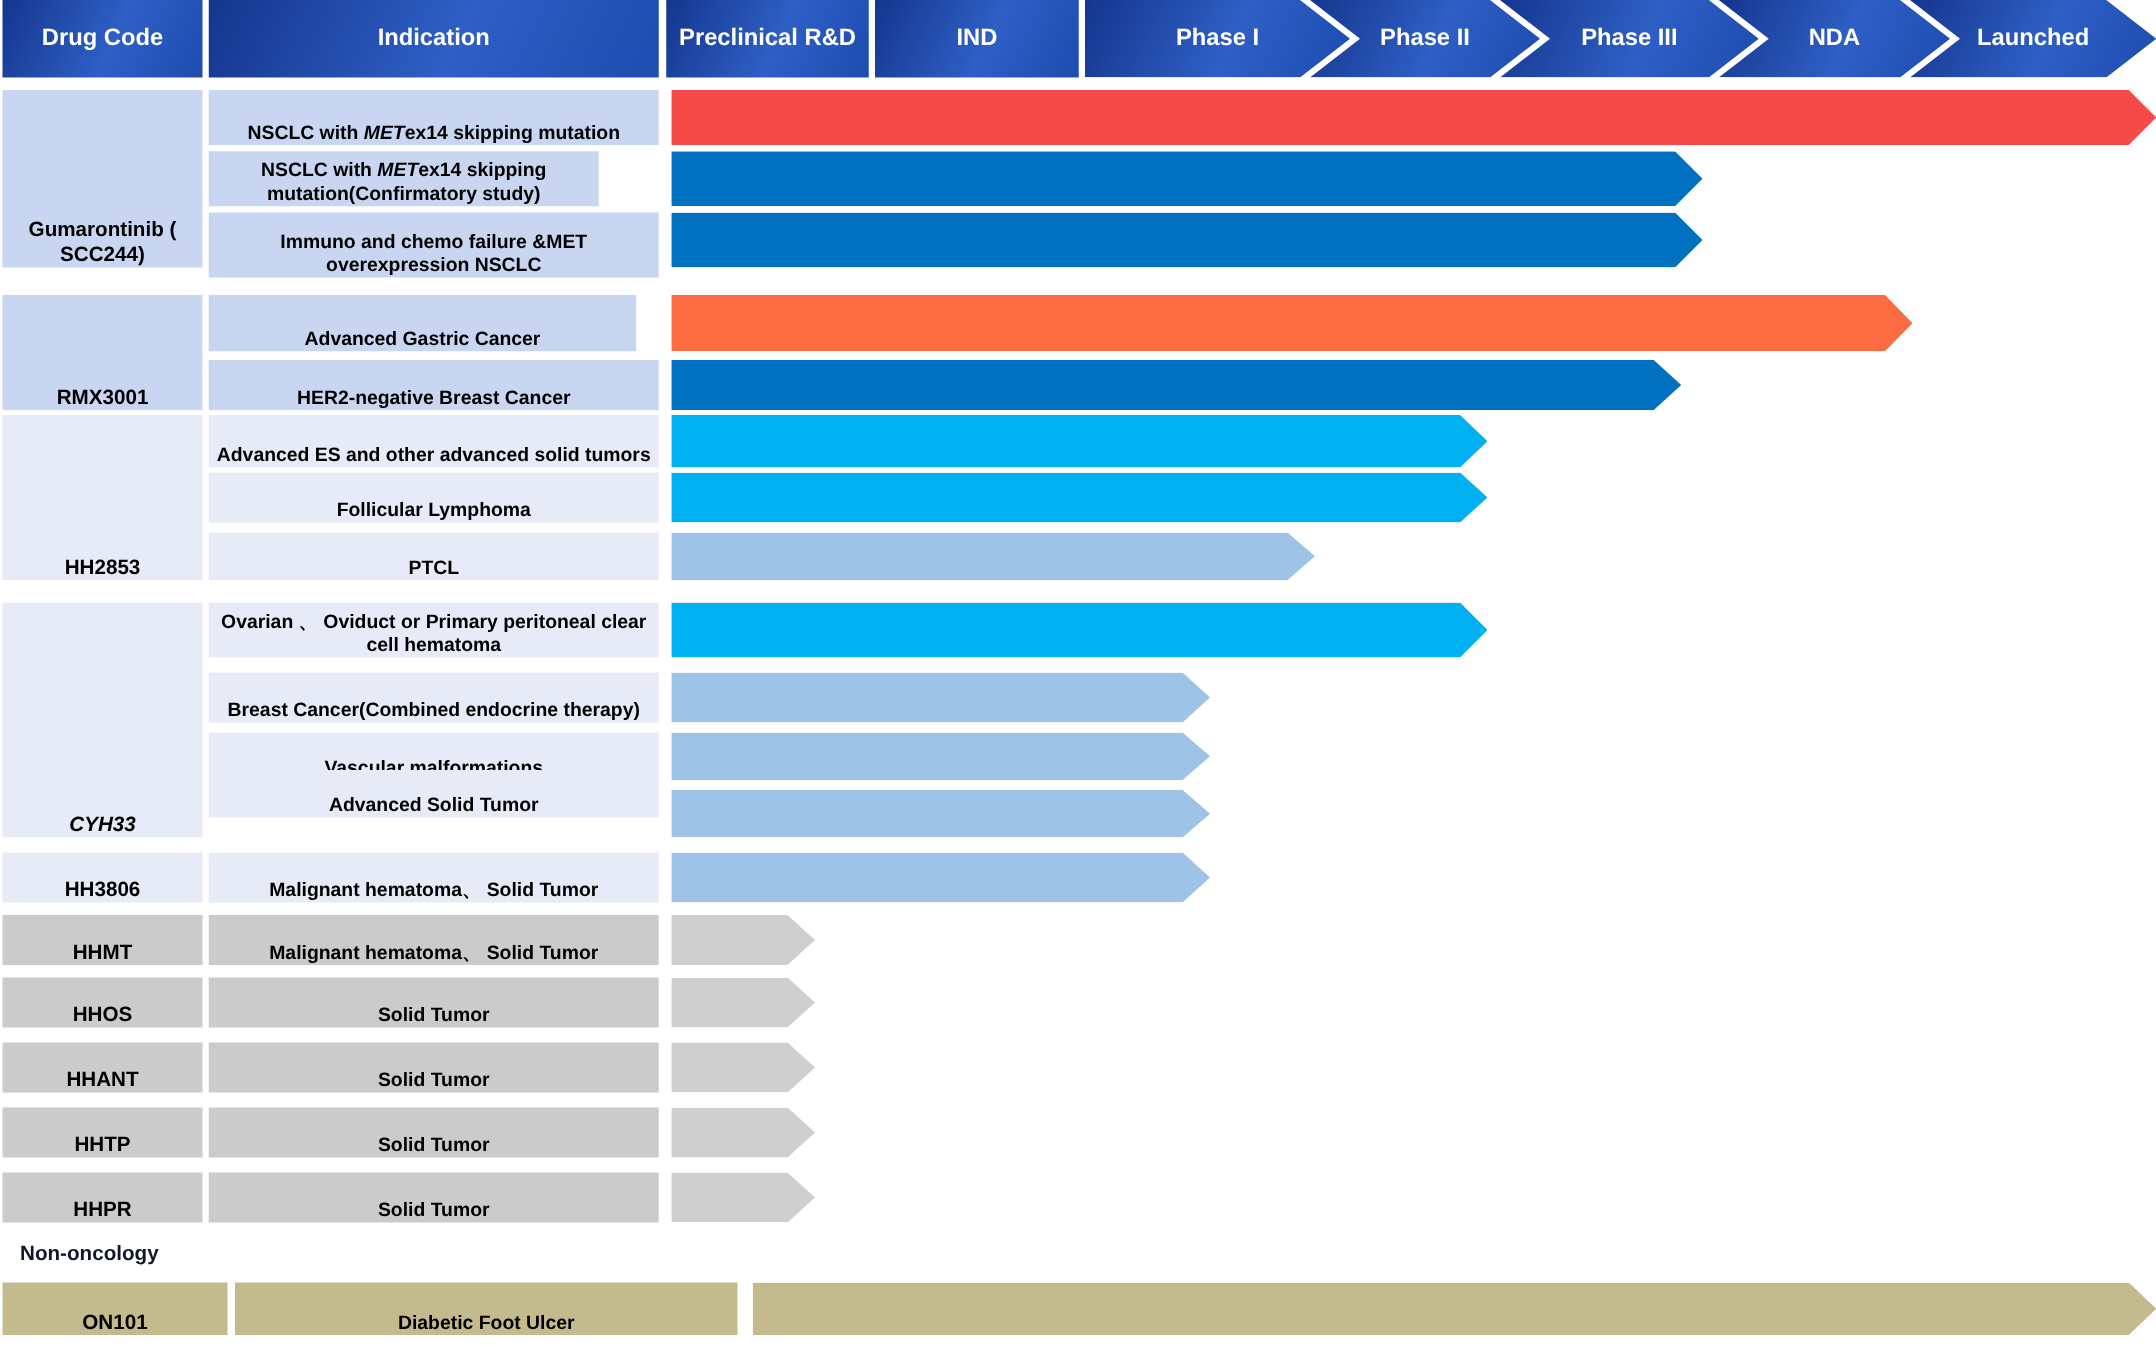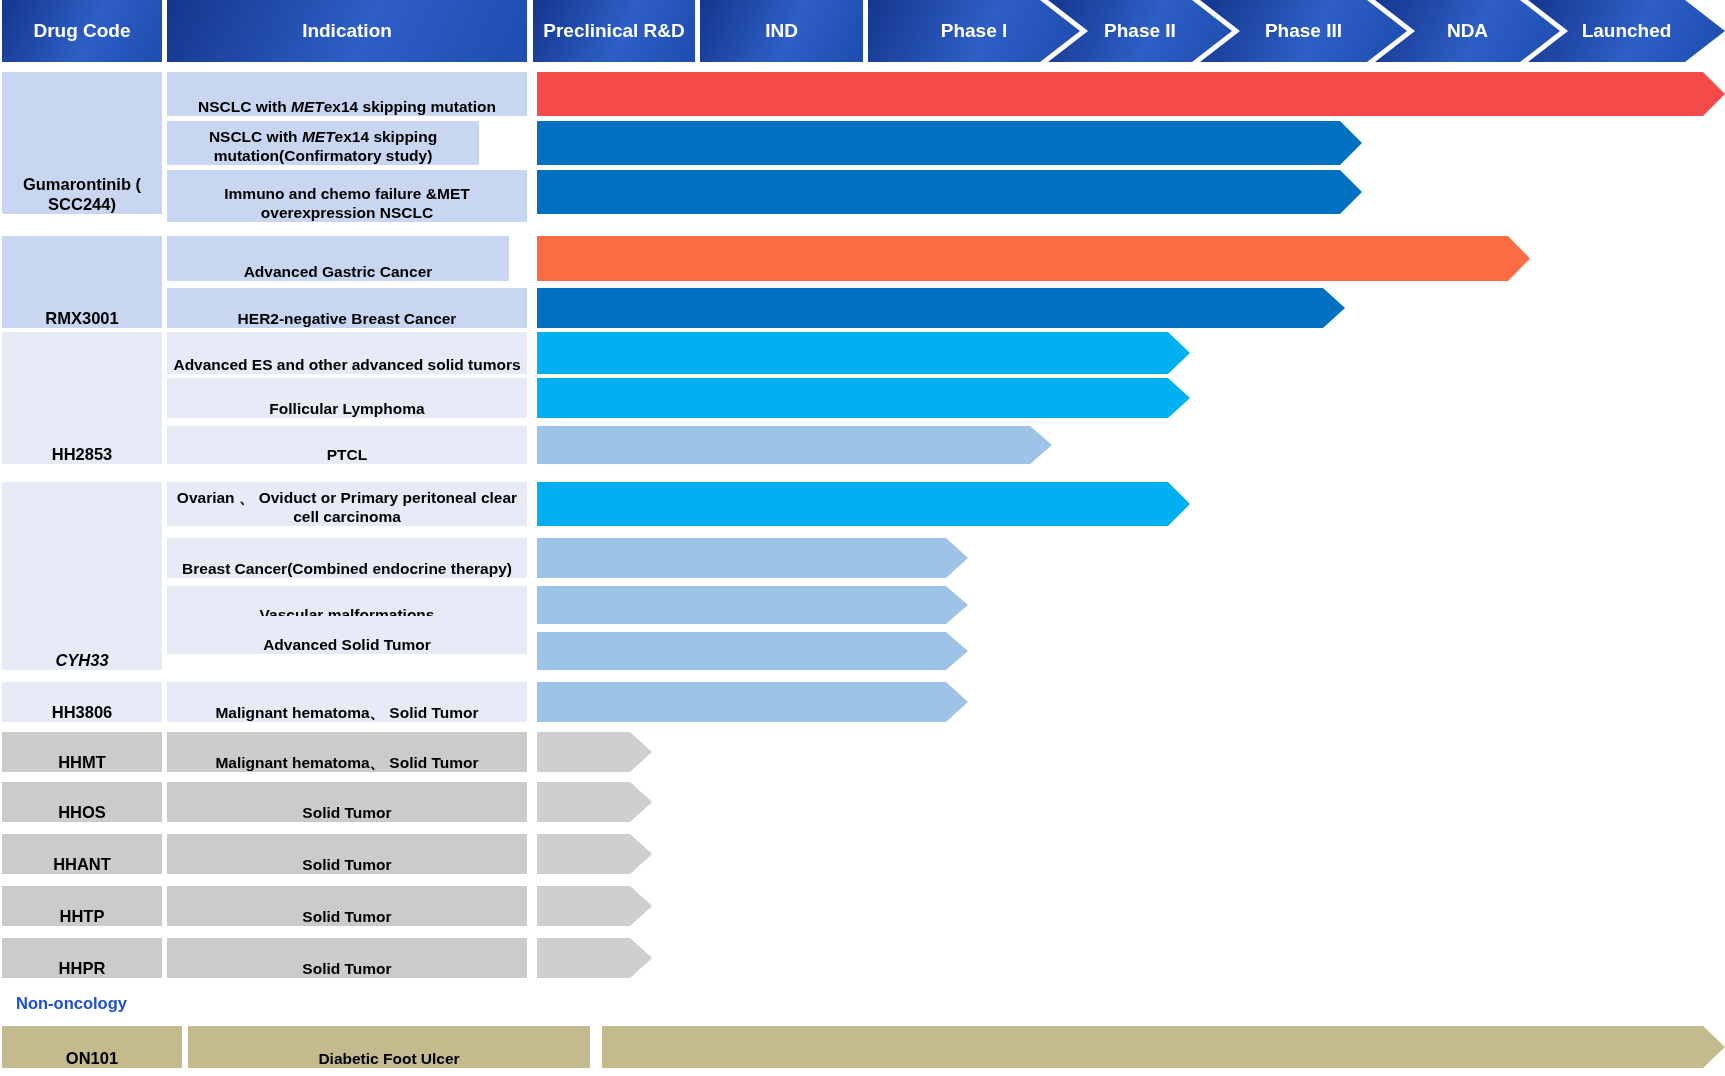"Ovarian 、 Oviduct or Primary" span { text: carcinoma -> hematoma }
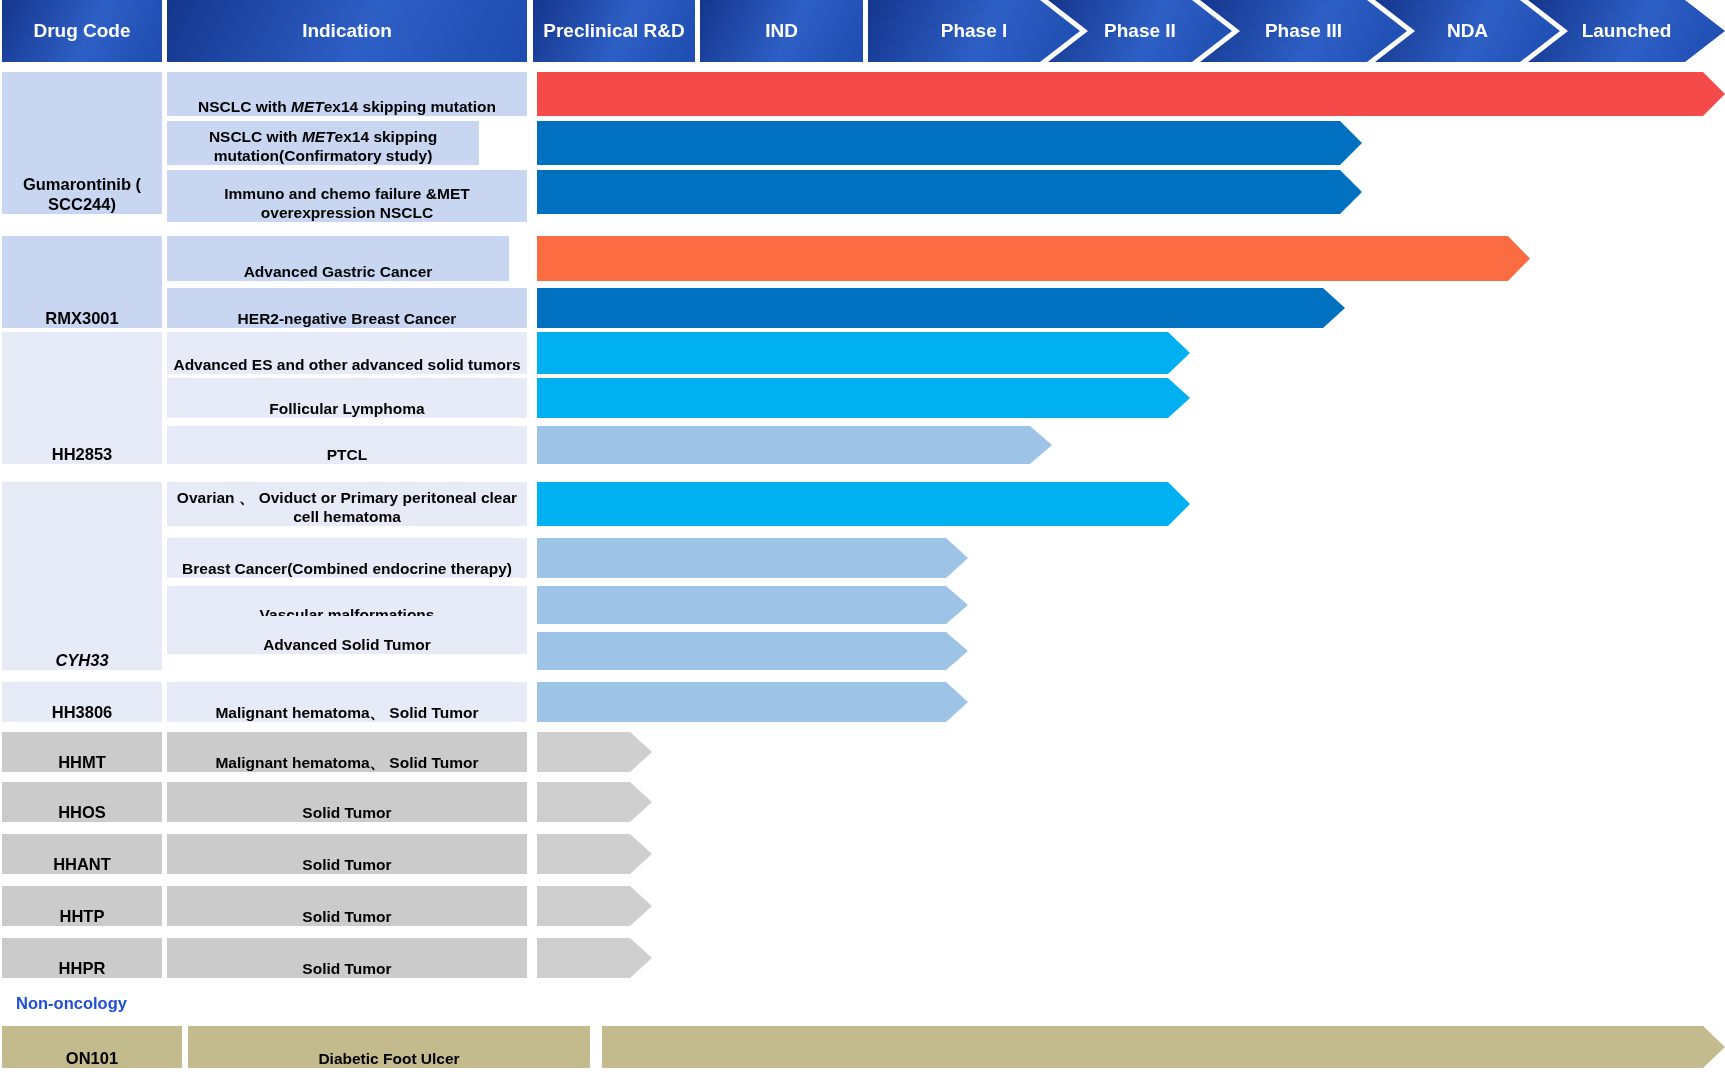"Non-oncology" #non-onc { color: #1d4ed8 -> #0f172a }
